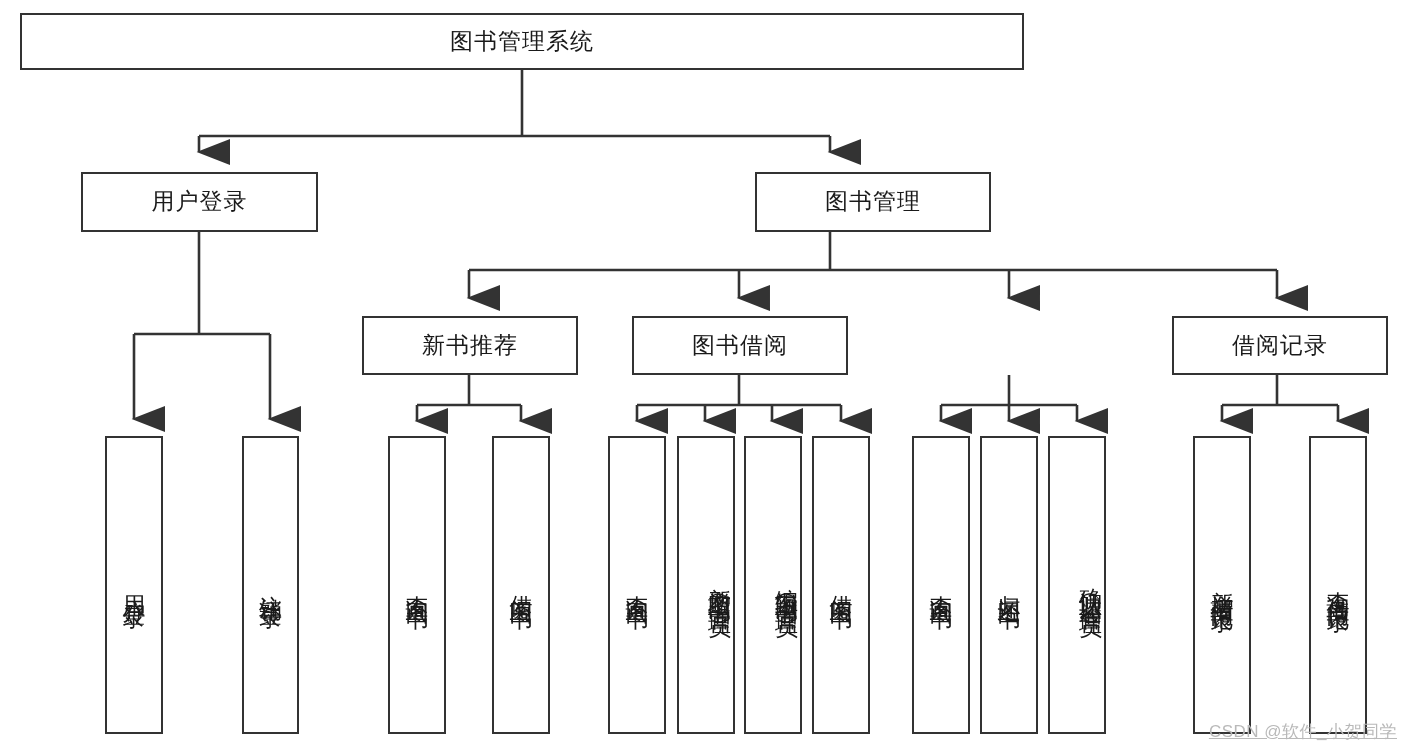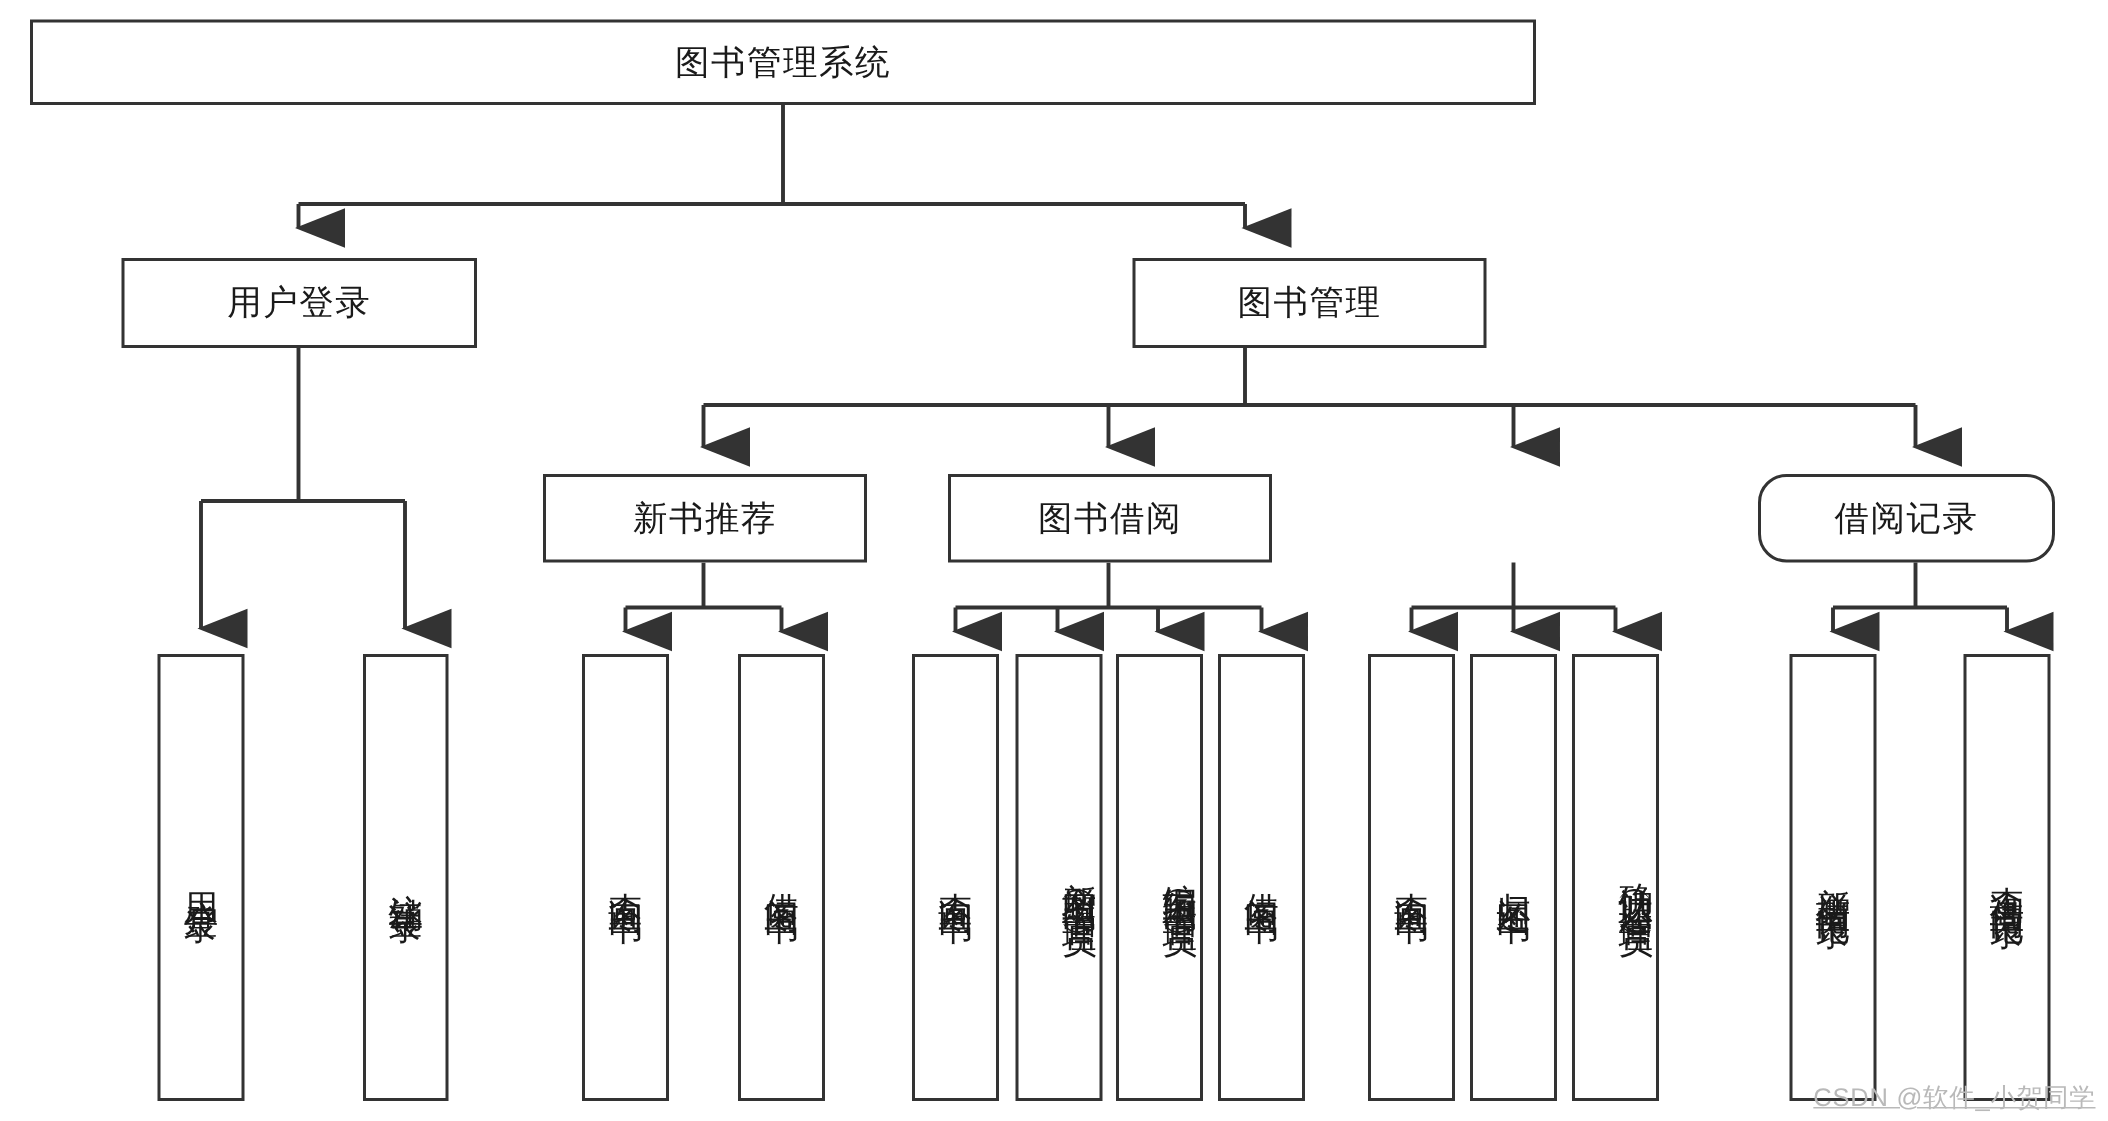"借阅记录" div.node { border-radius: 19px -> none; width: 198px -> 216px }
